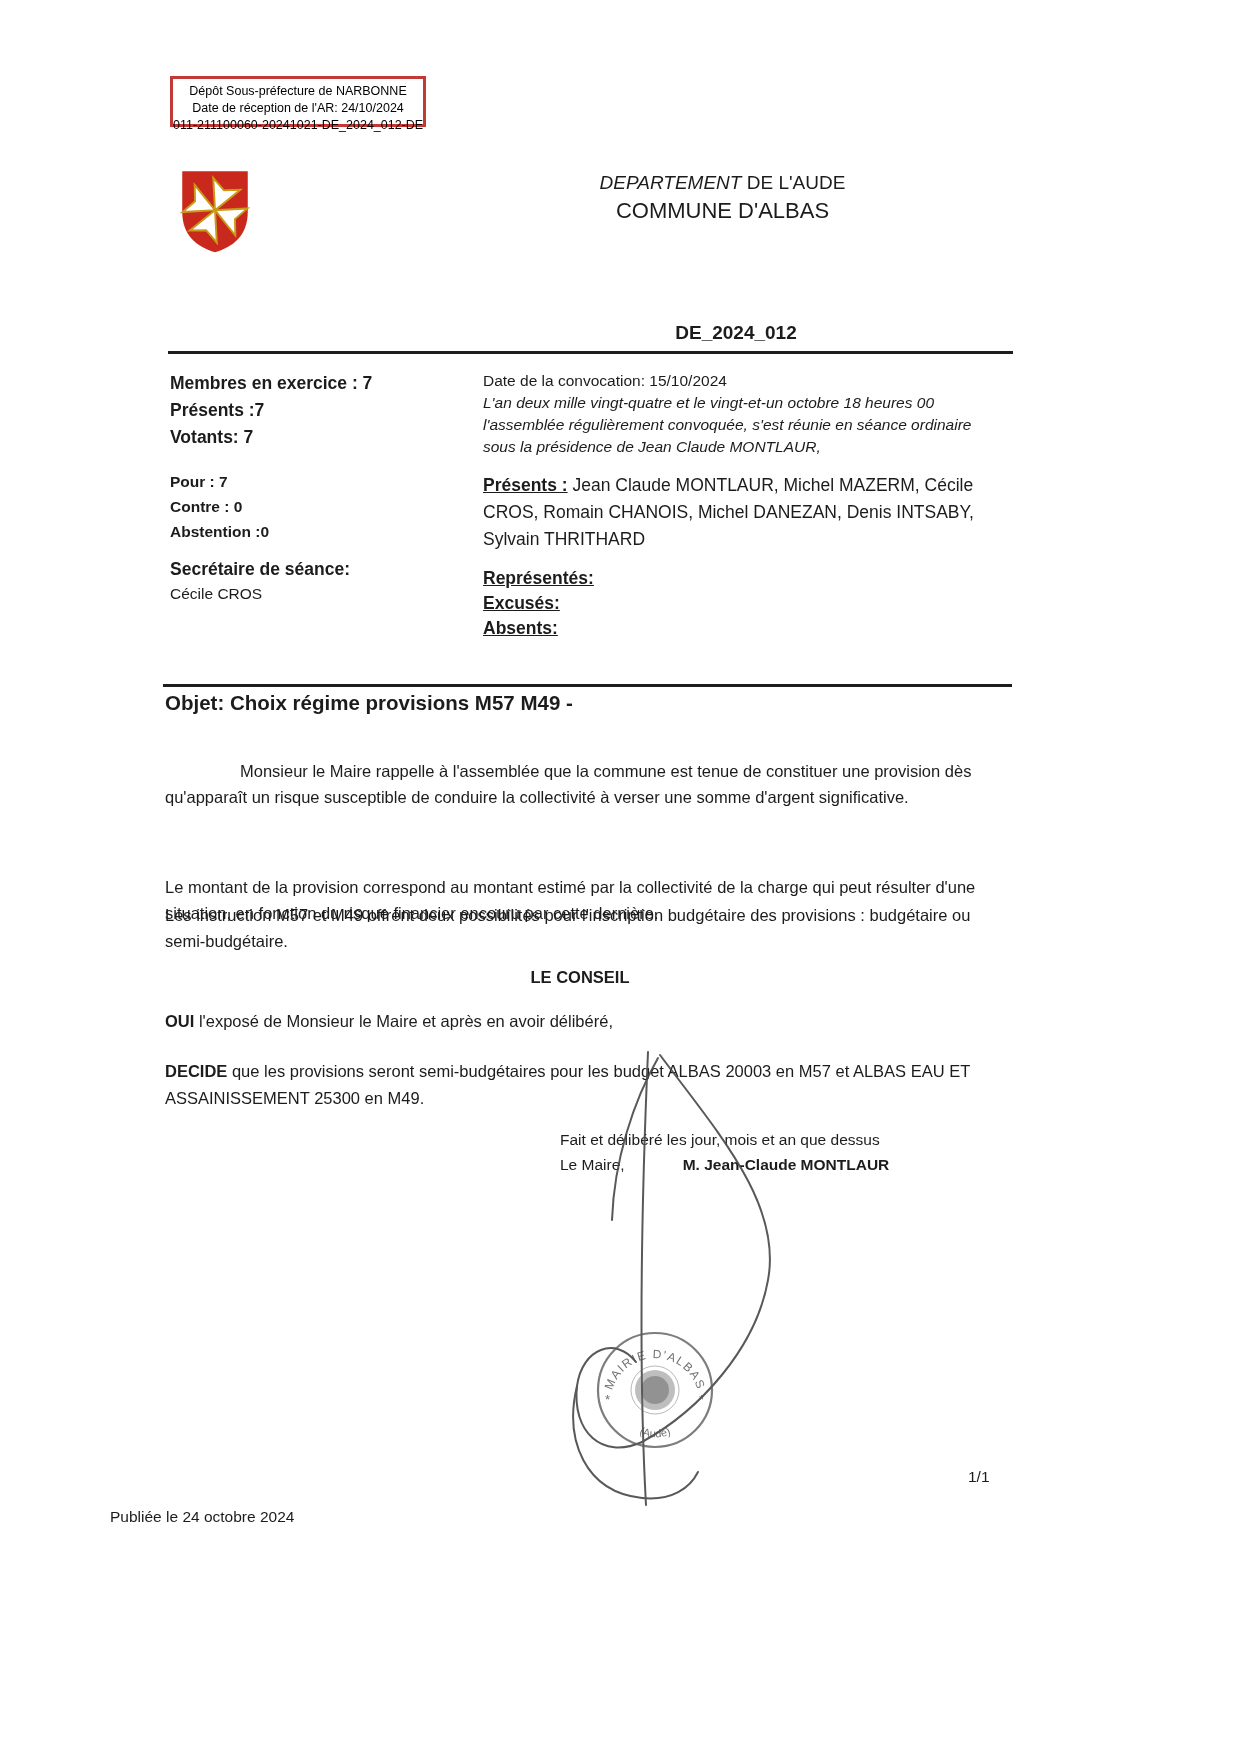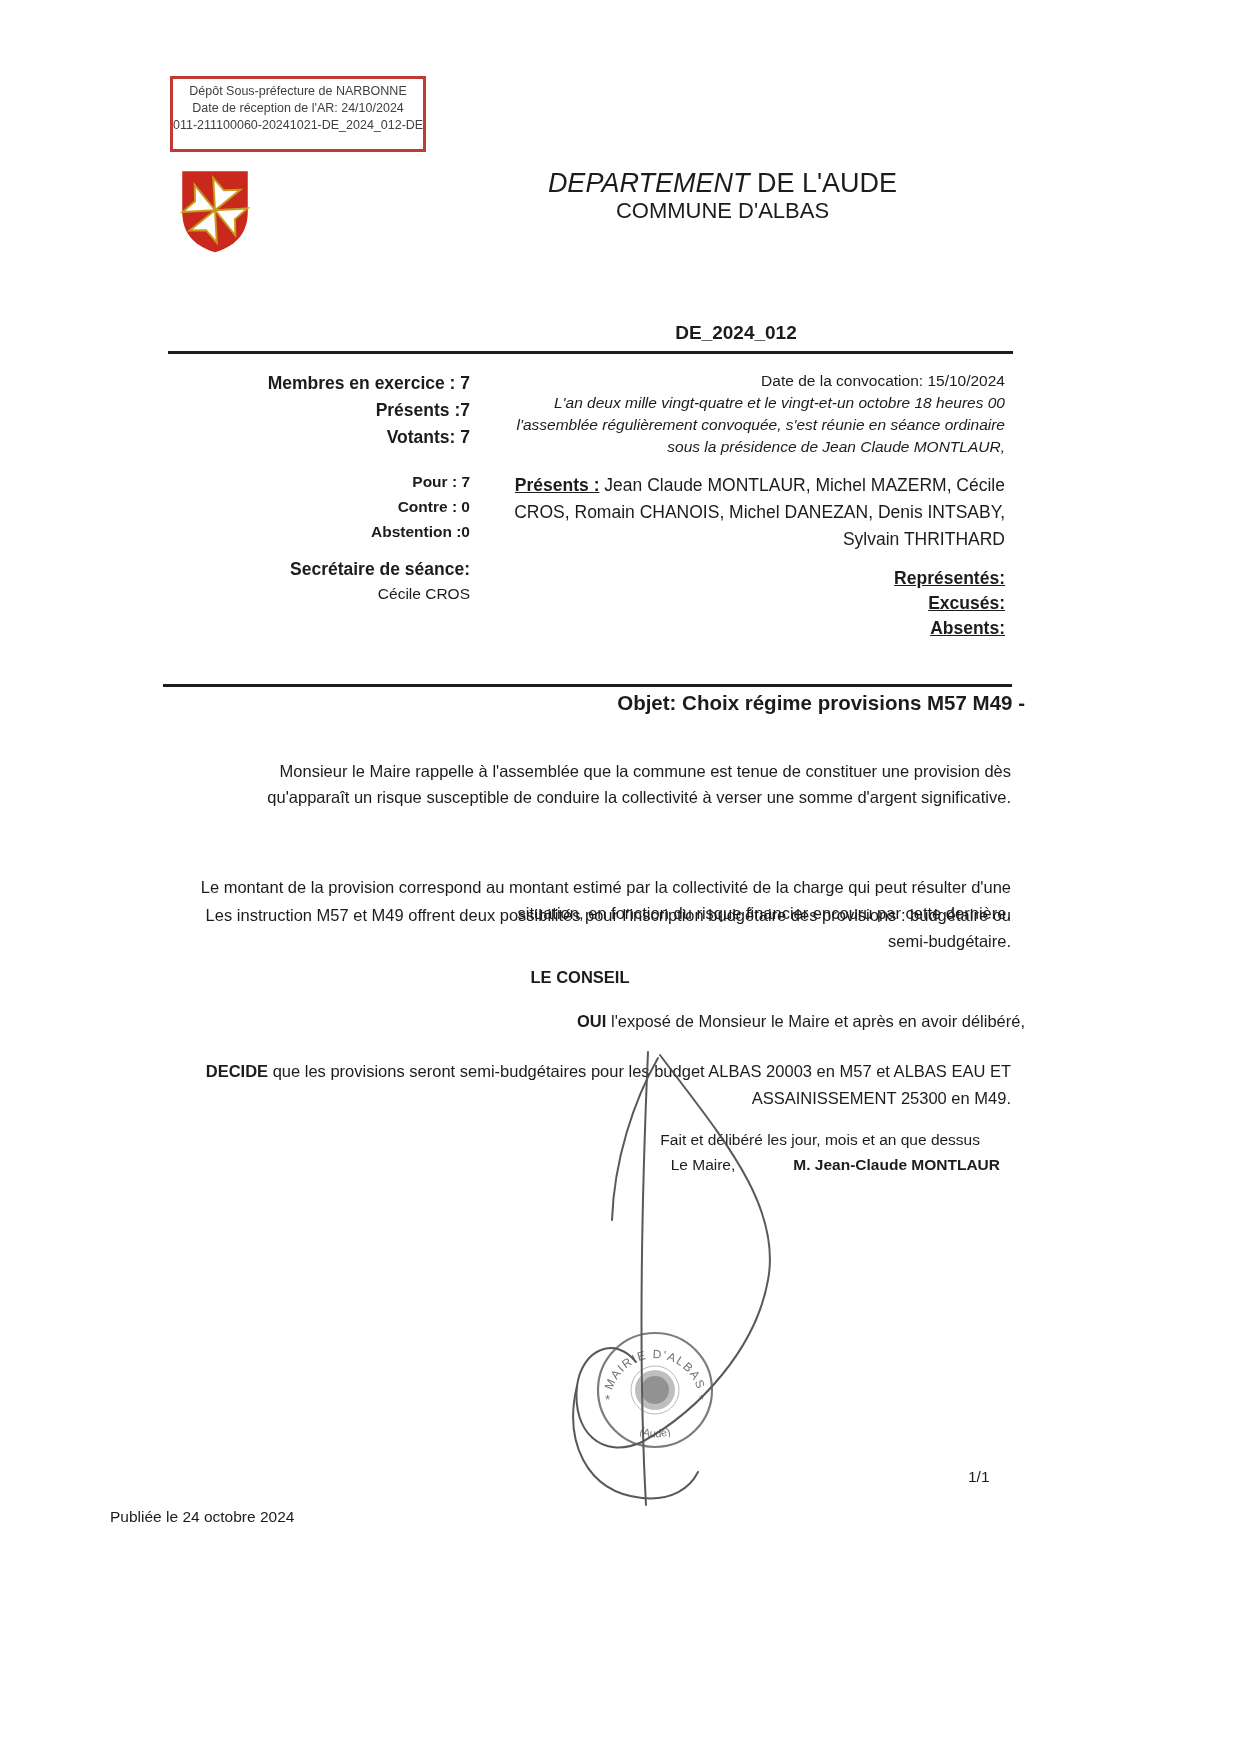"Dépôt Sous-préfecture de NARBONNE" .pref-stamp { color: #404040 -> #000000; height: 76px -> 51px }
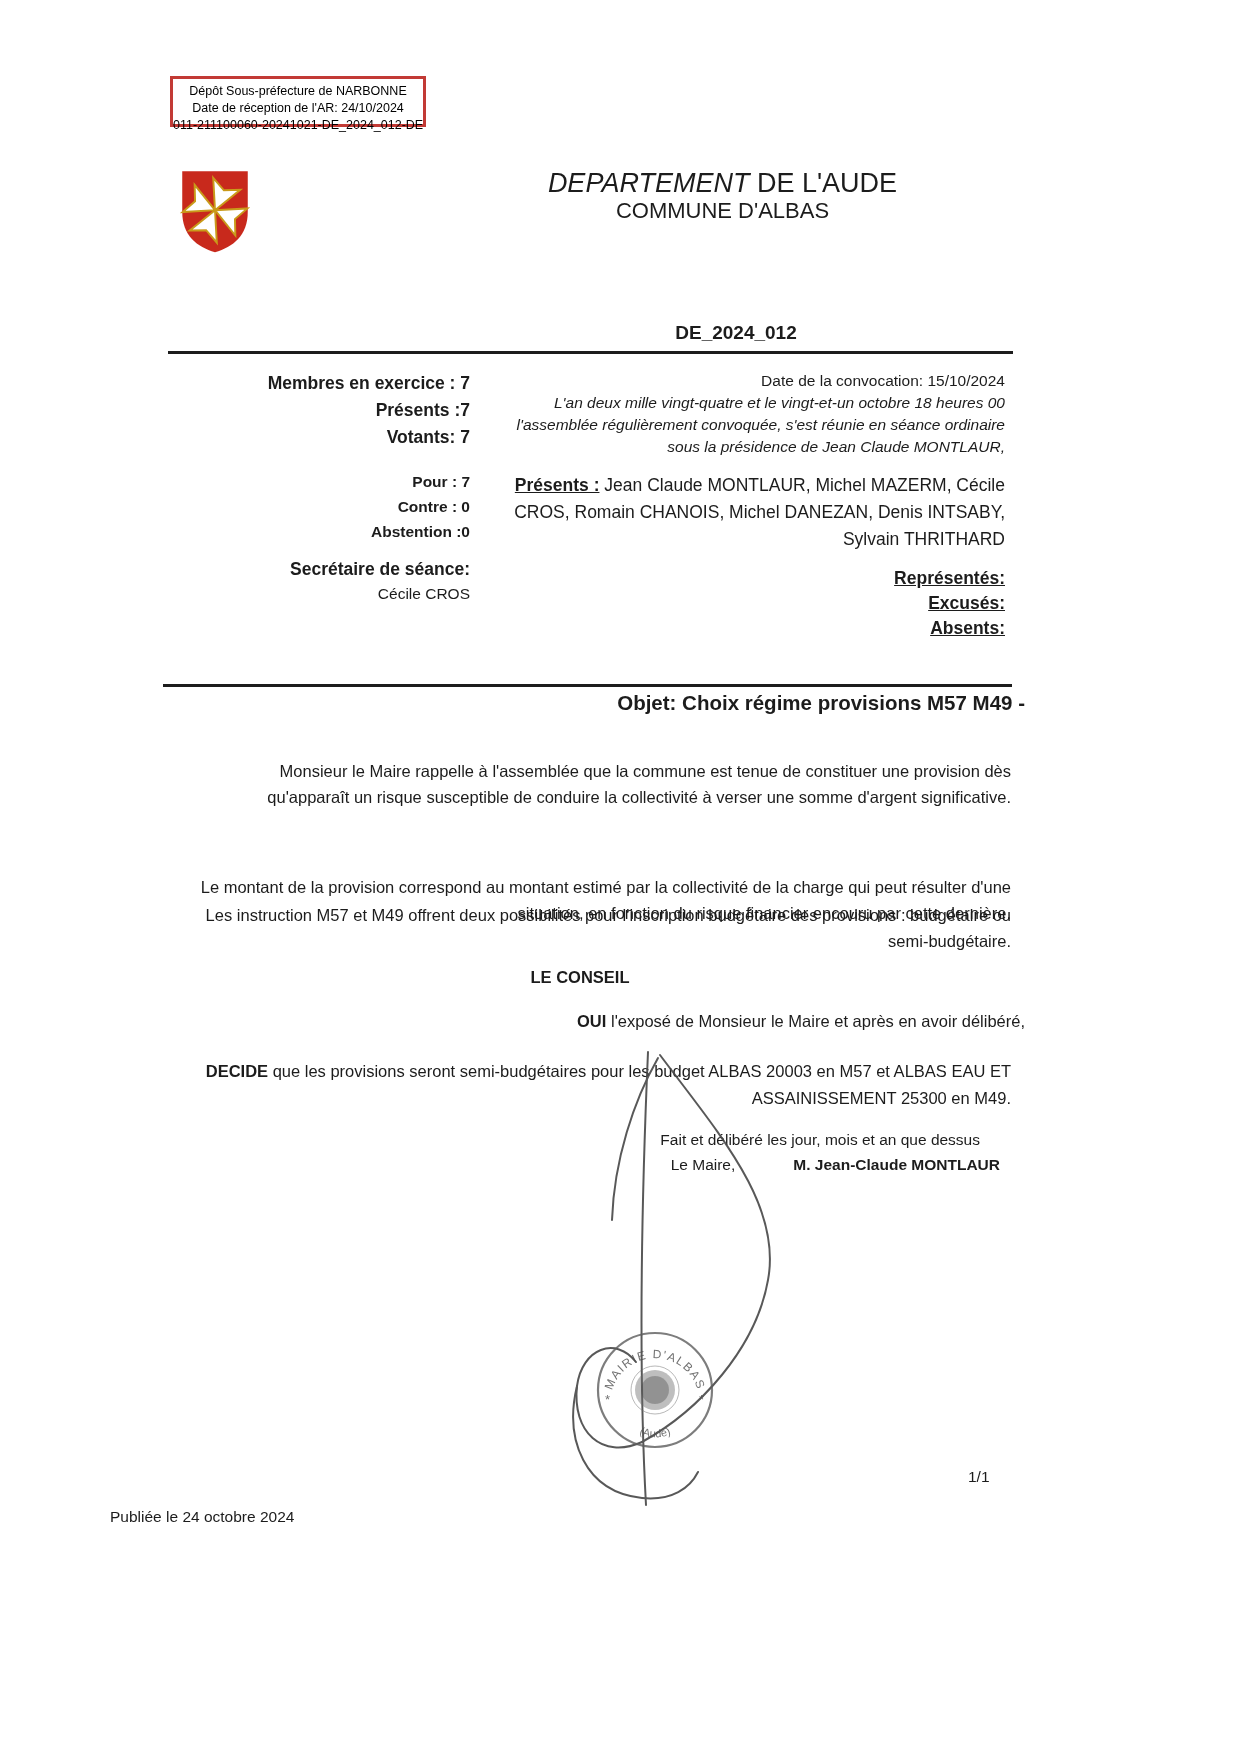"DEPARTEMENT DE L'AUDE" .dept-line { font-size: 27px -> 19px }
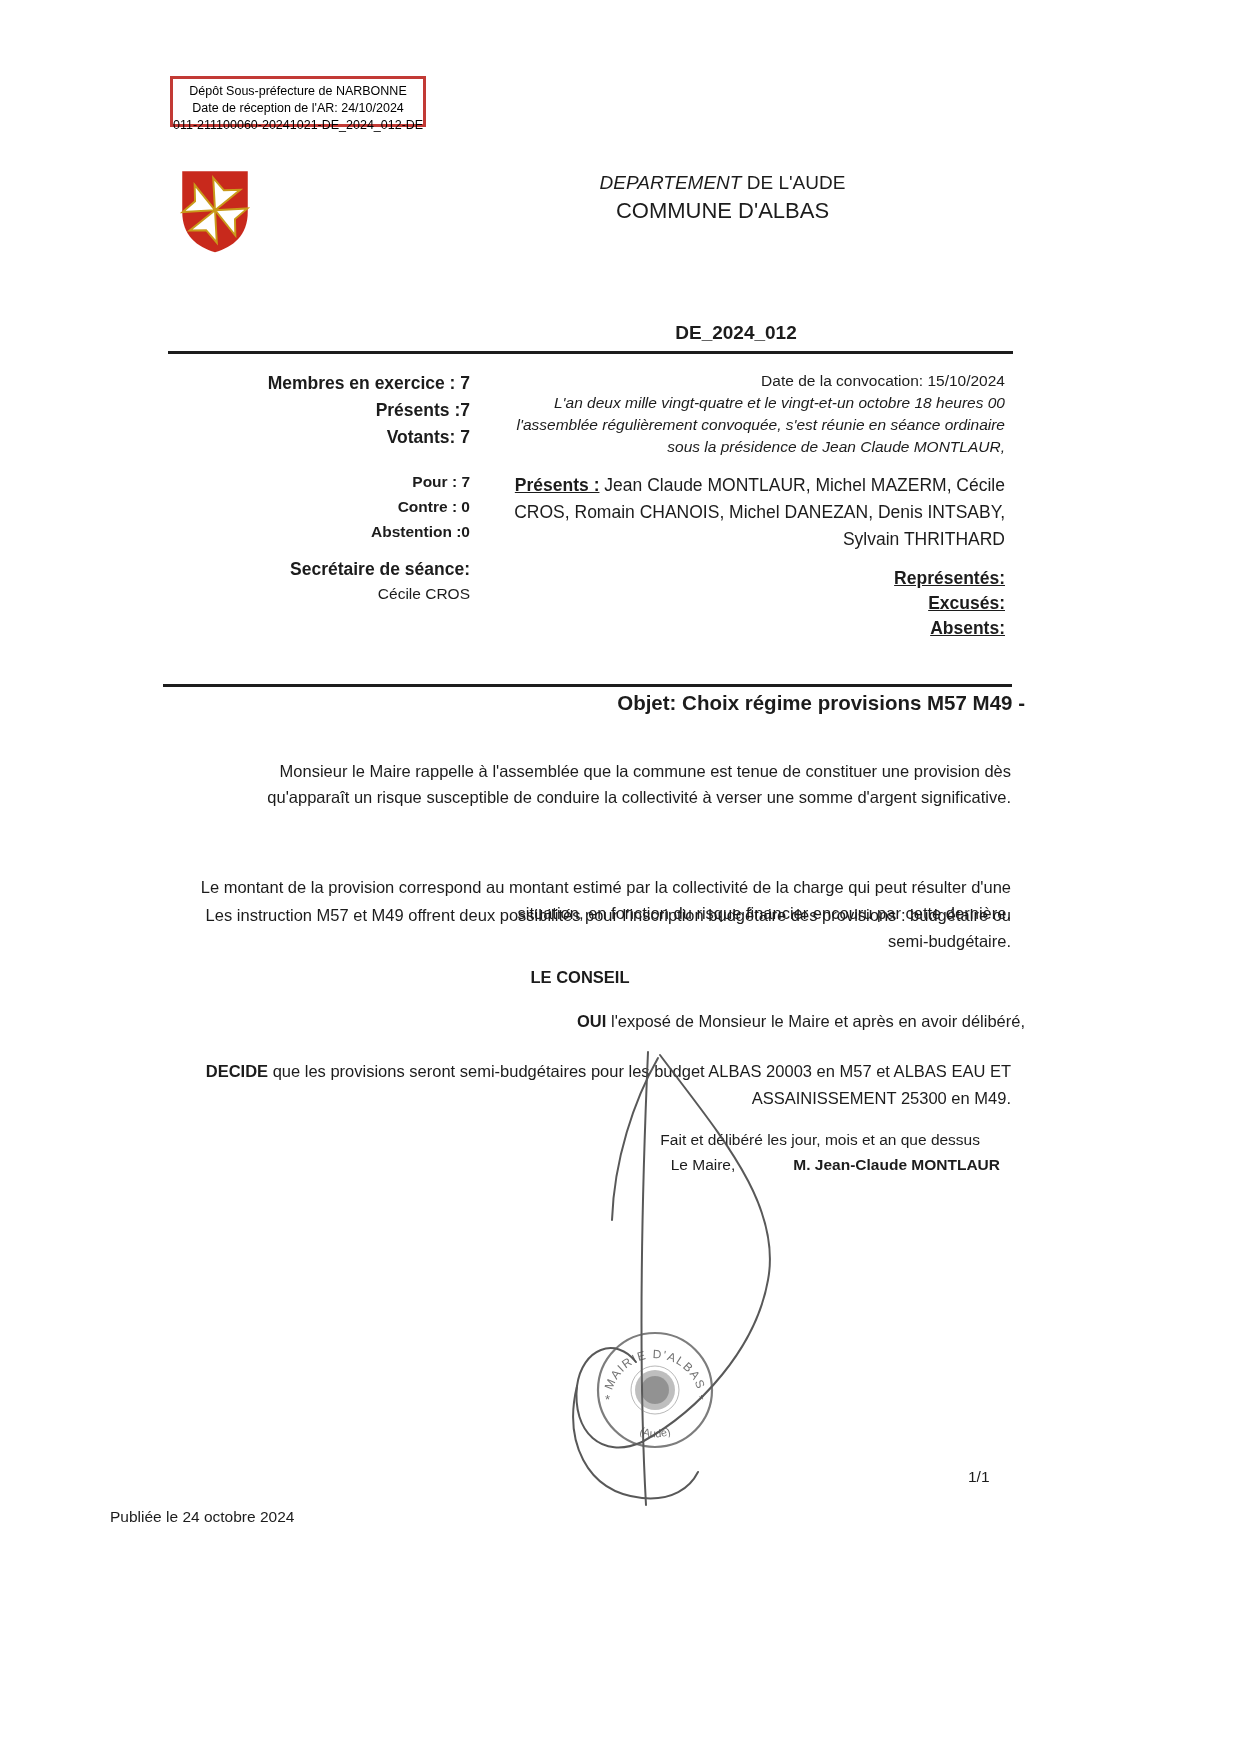"Membres en exercice : 7" .abs { text-align: right -> none }
